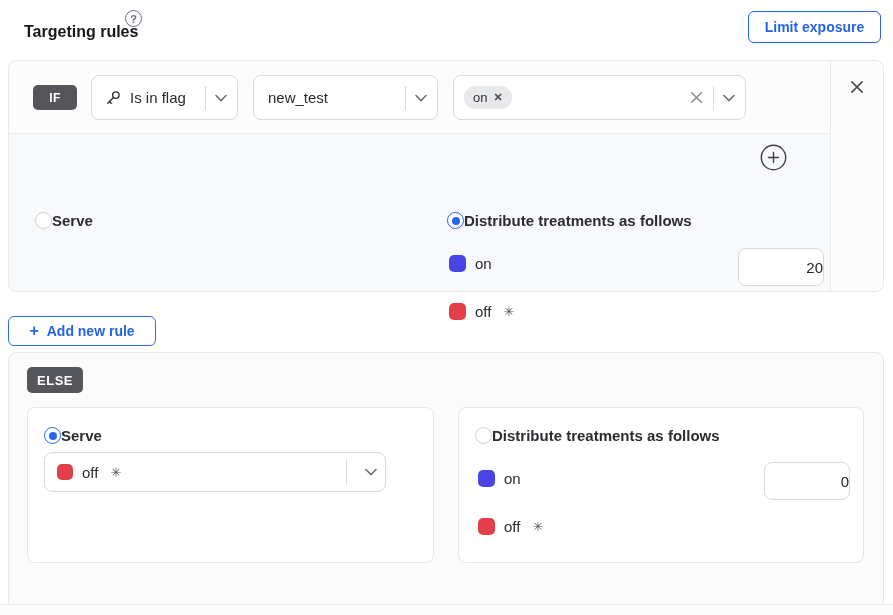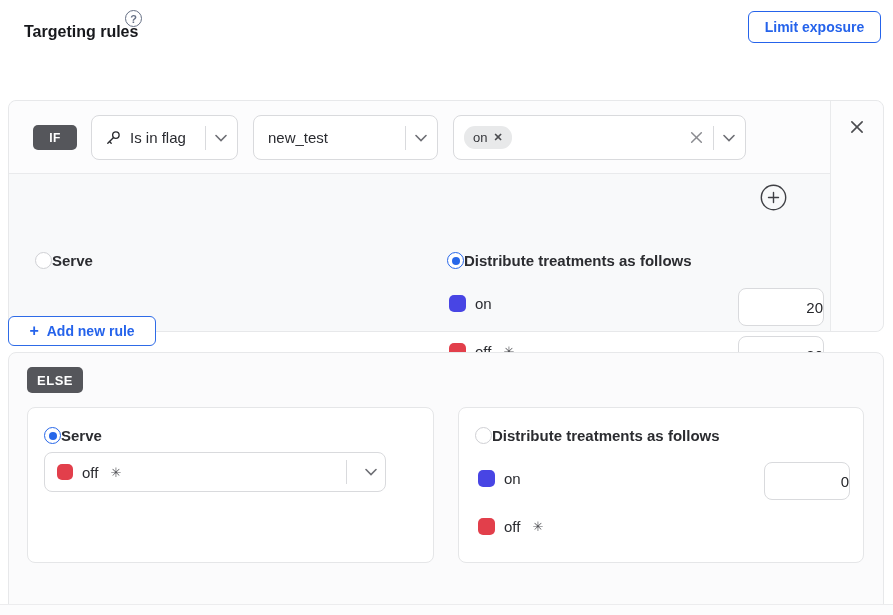"IF" .rule-card { margin-top: 40px -> none }
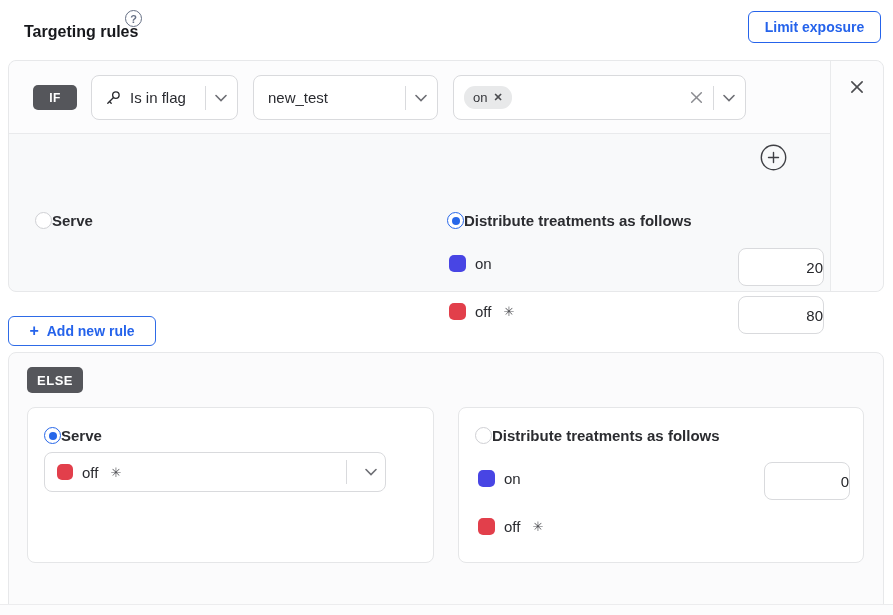"80" input.pct { html: <input> -> none }
